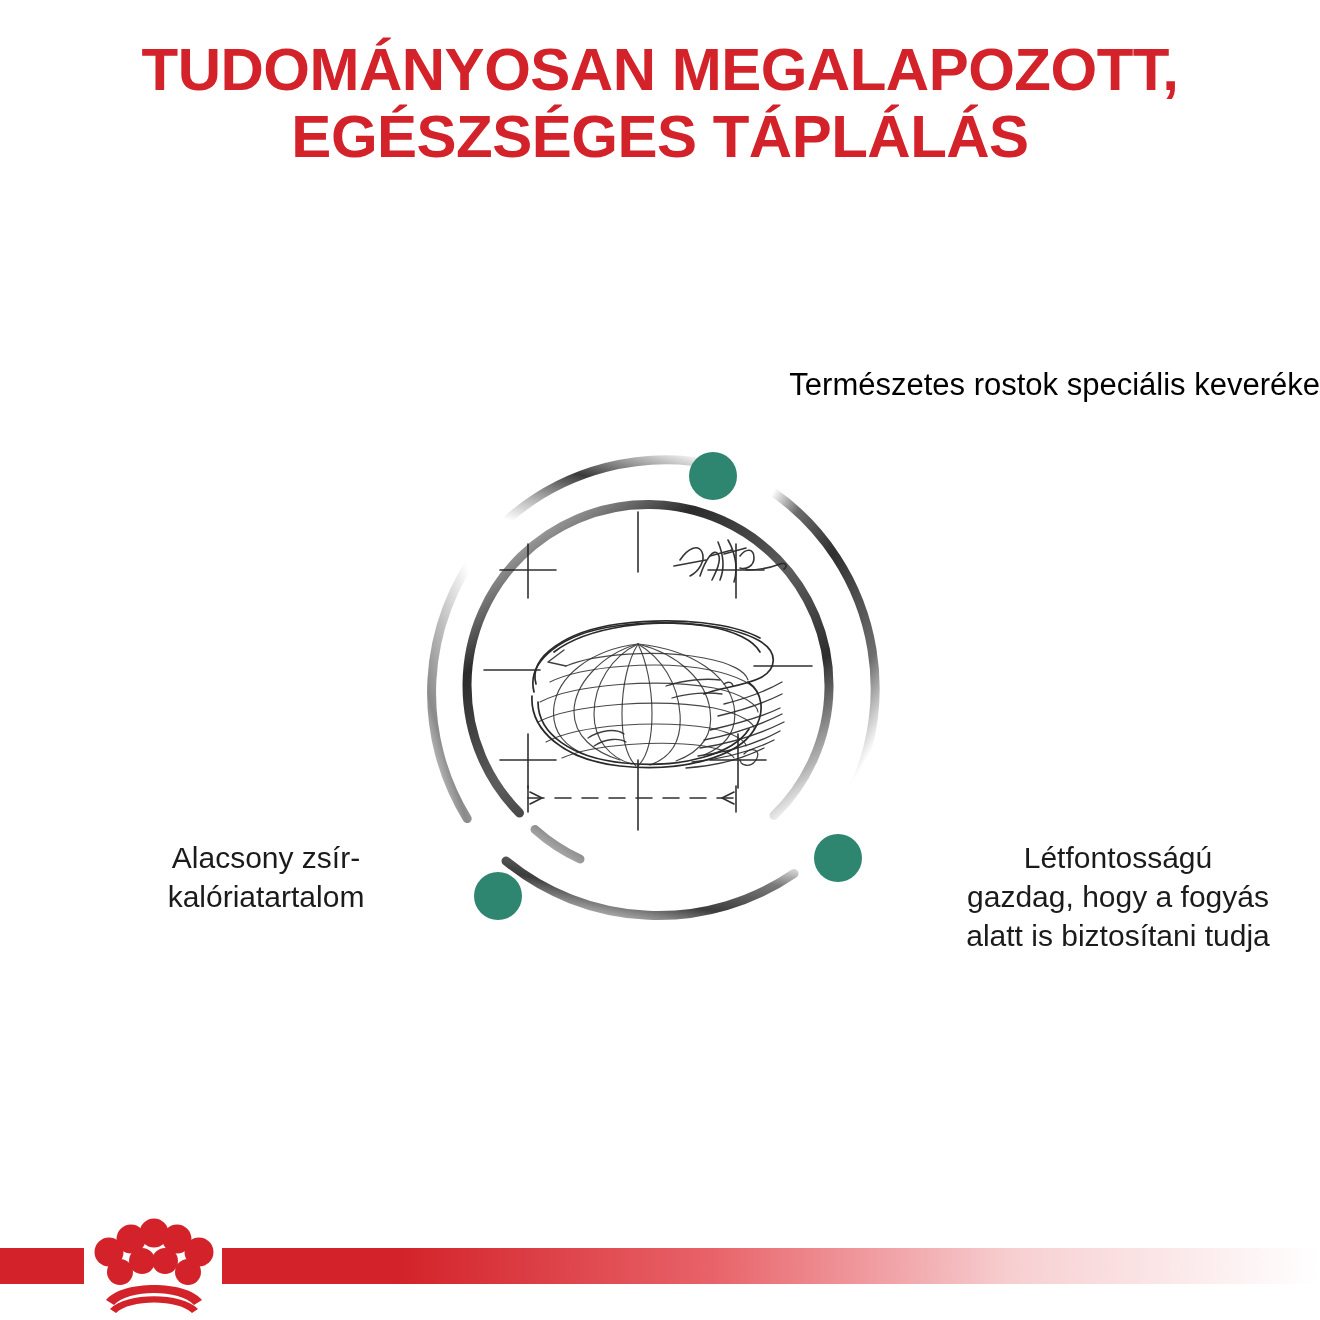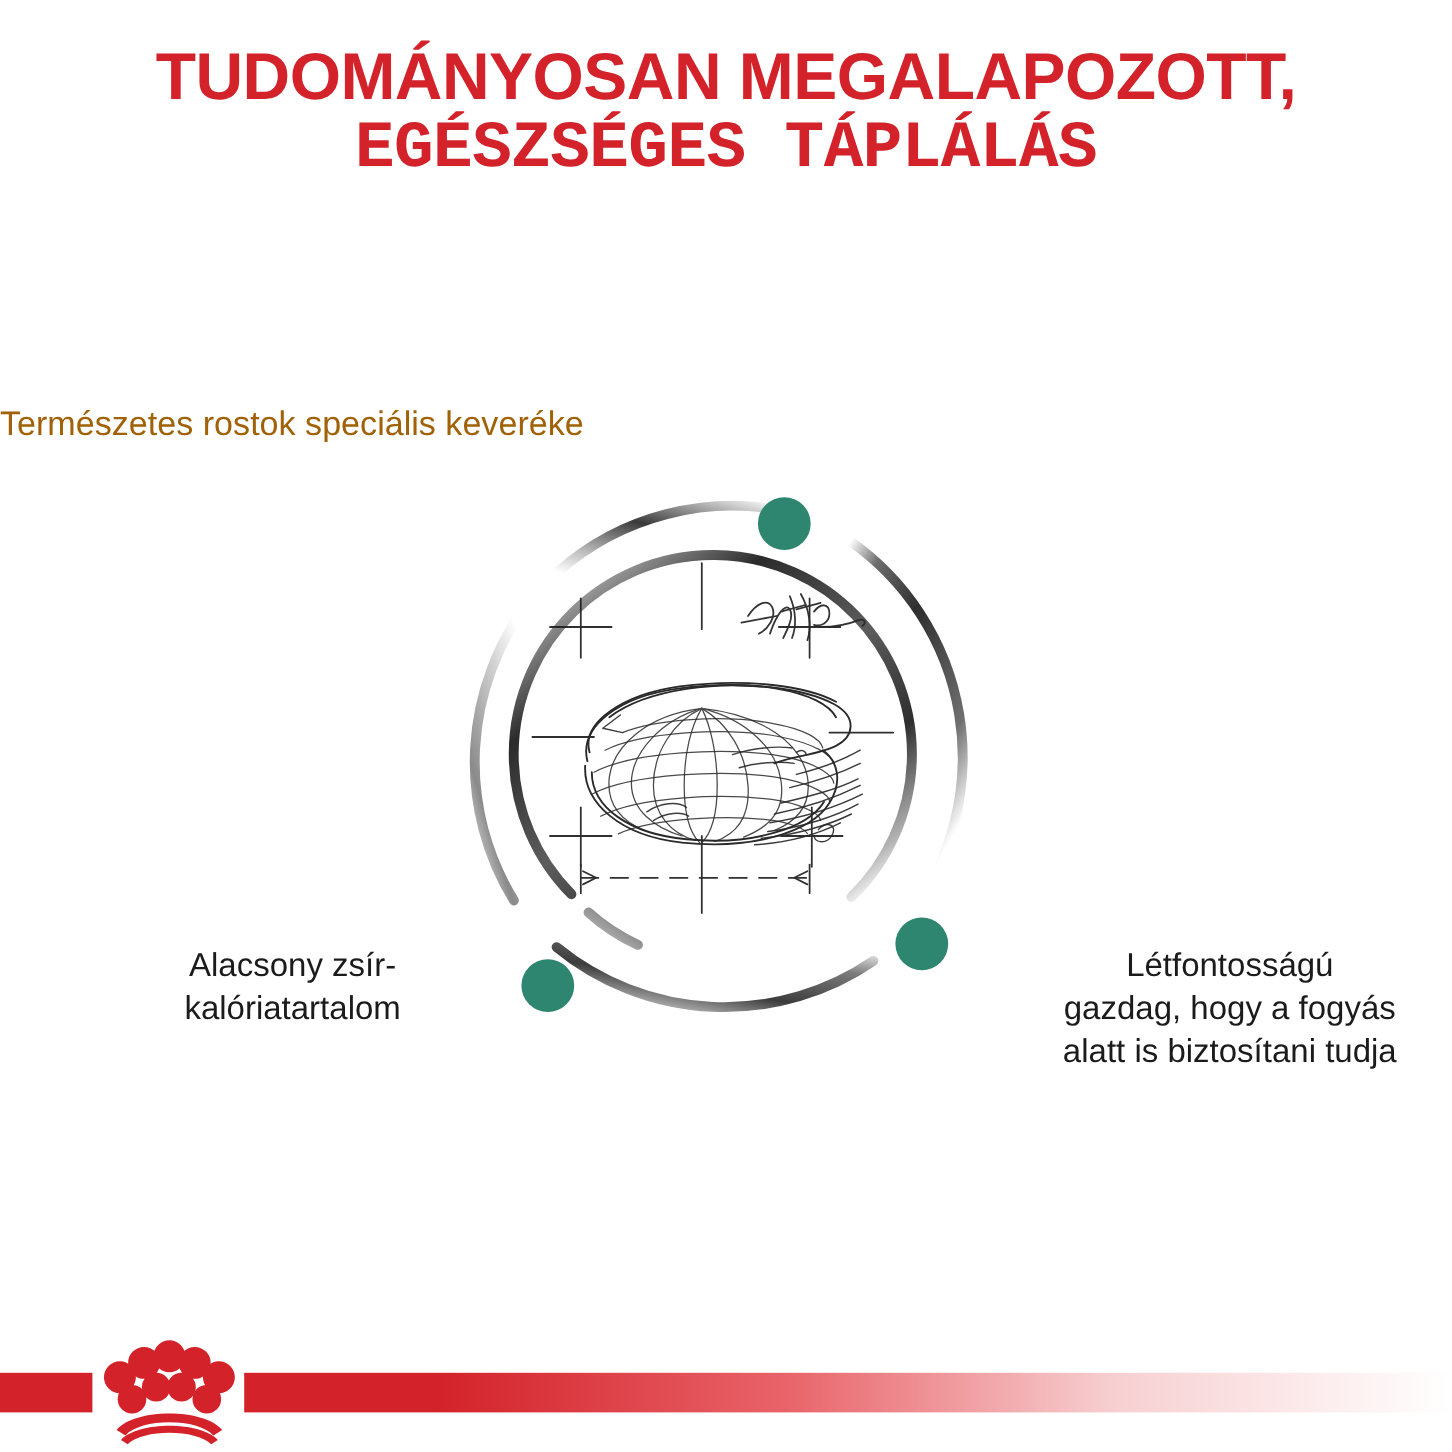"EGÉSZSÉGES TÁPLÁLÁS" .headline .l2 { font-family: Liberation Mono, monospace -> none }
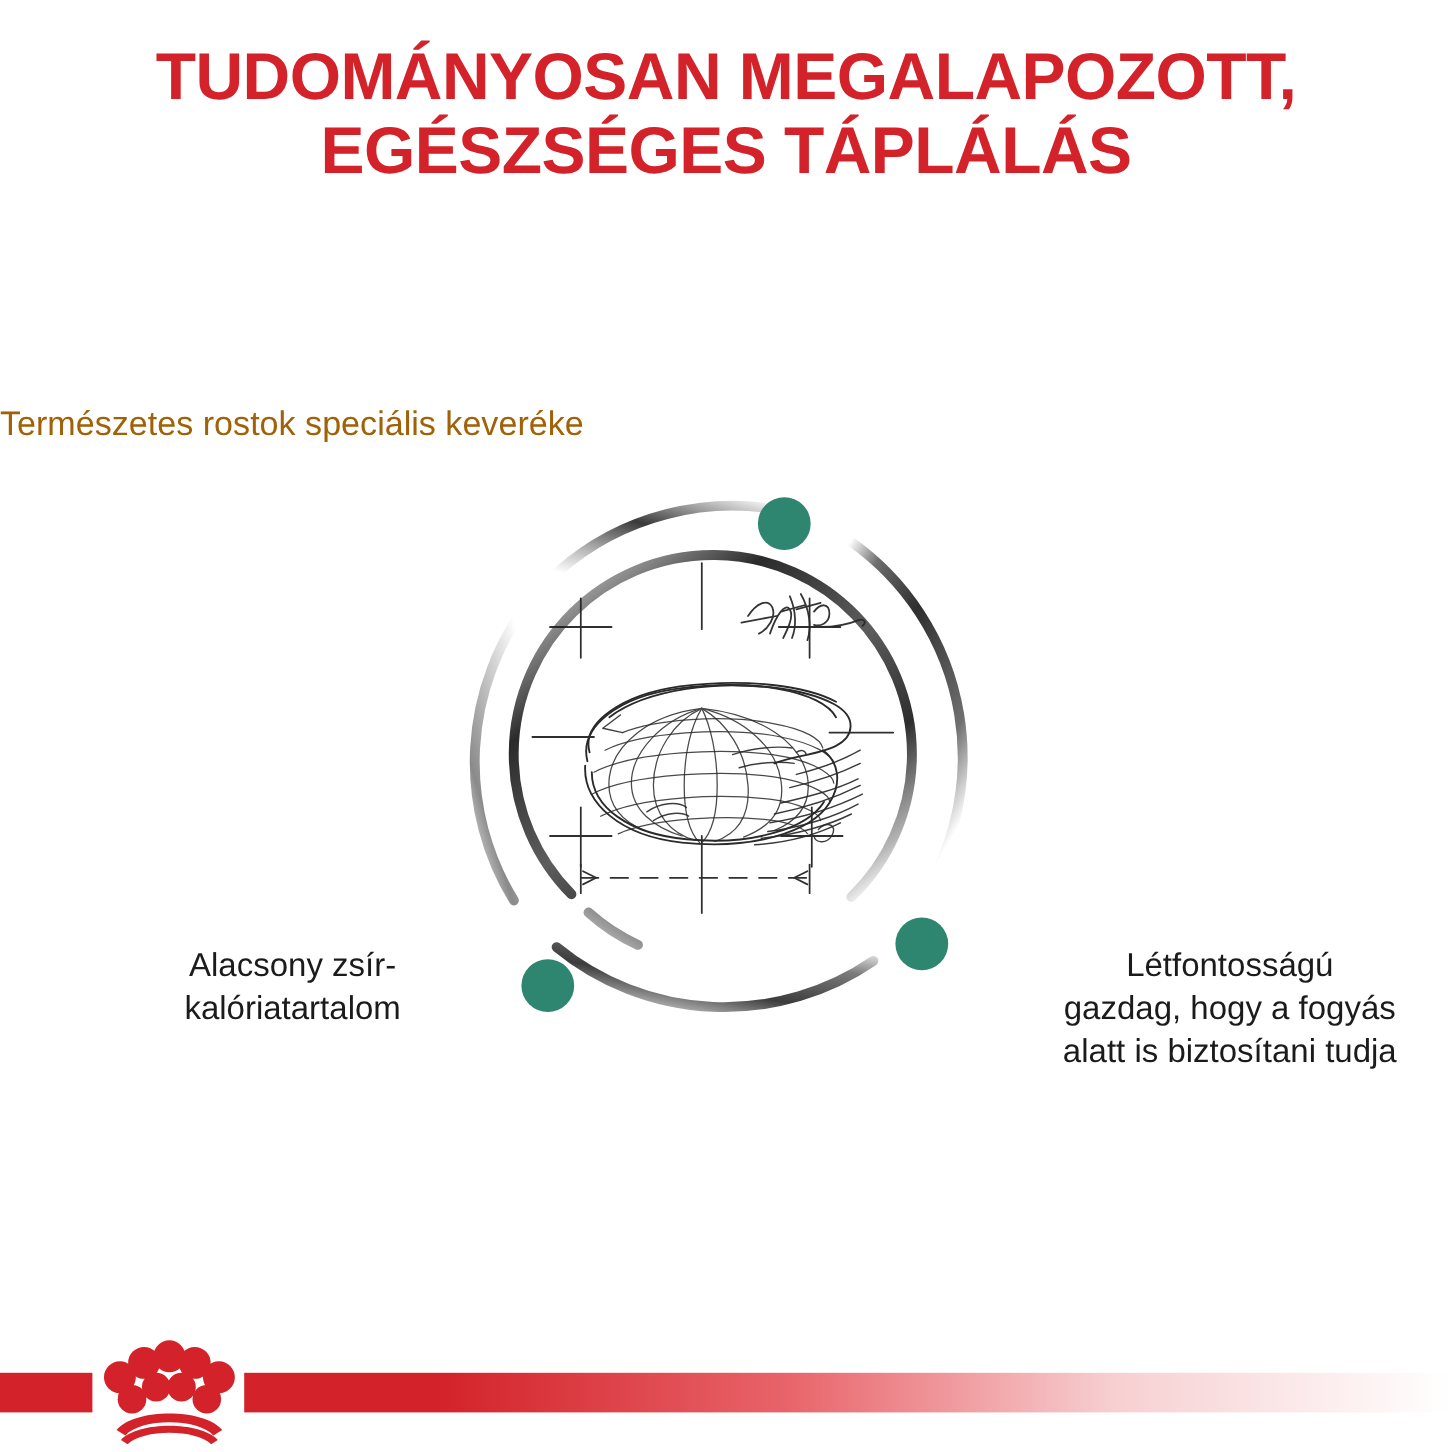"Természetes rostok speciális keveréke" .caption-top { color: #a16207 -> #000000; text-align: left -> right }
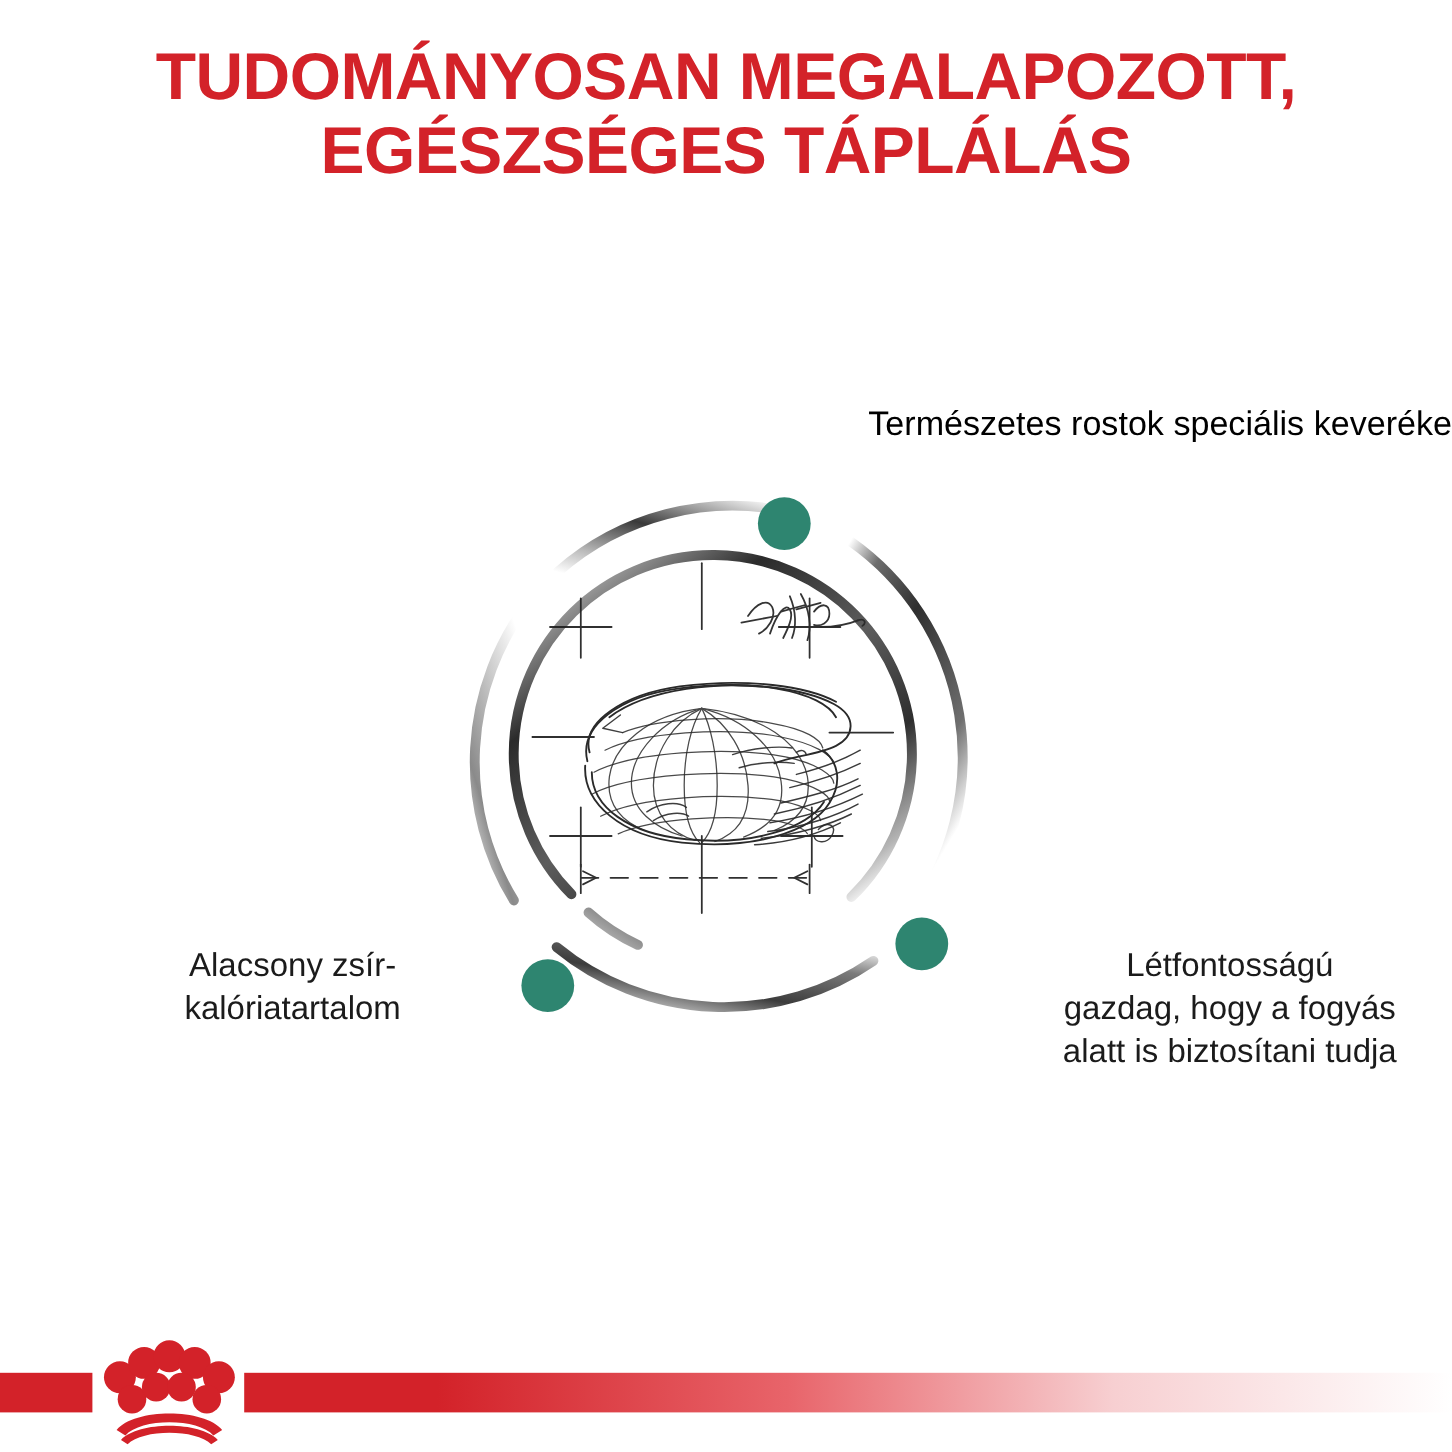"Alacsony zsír-" .caption { margin-top: 20px -> none }
